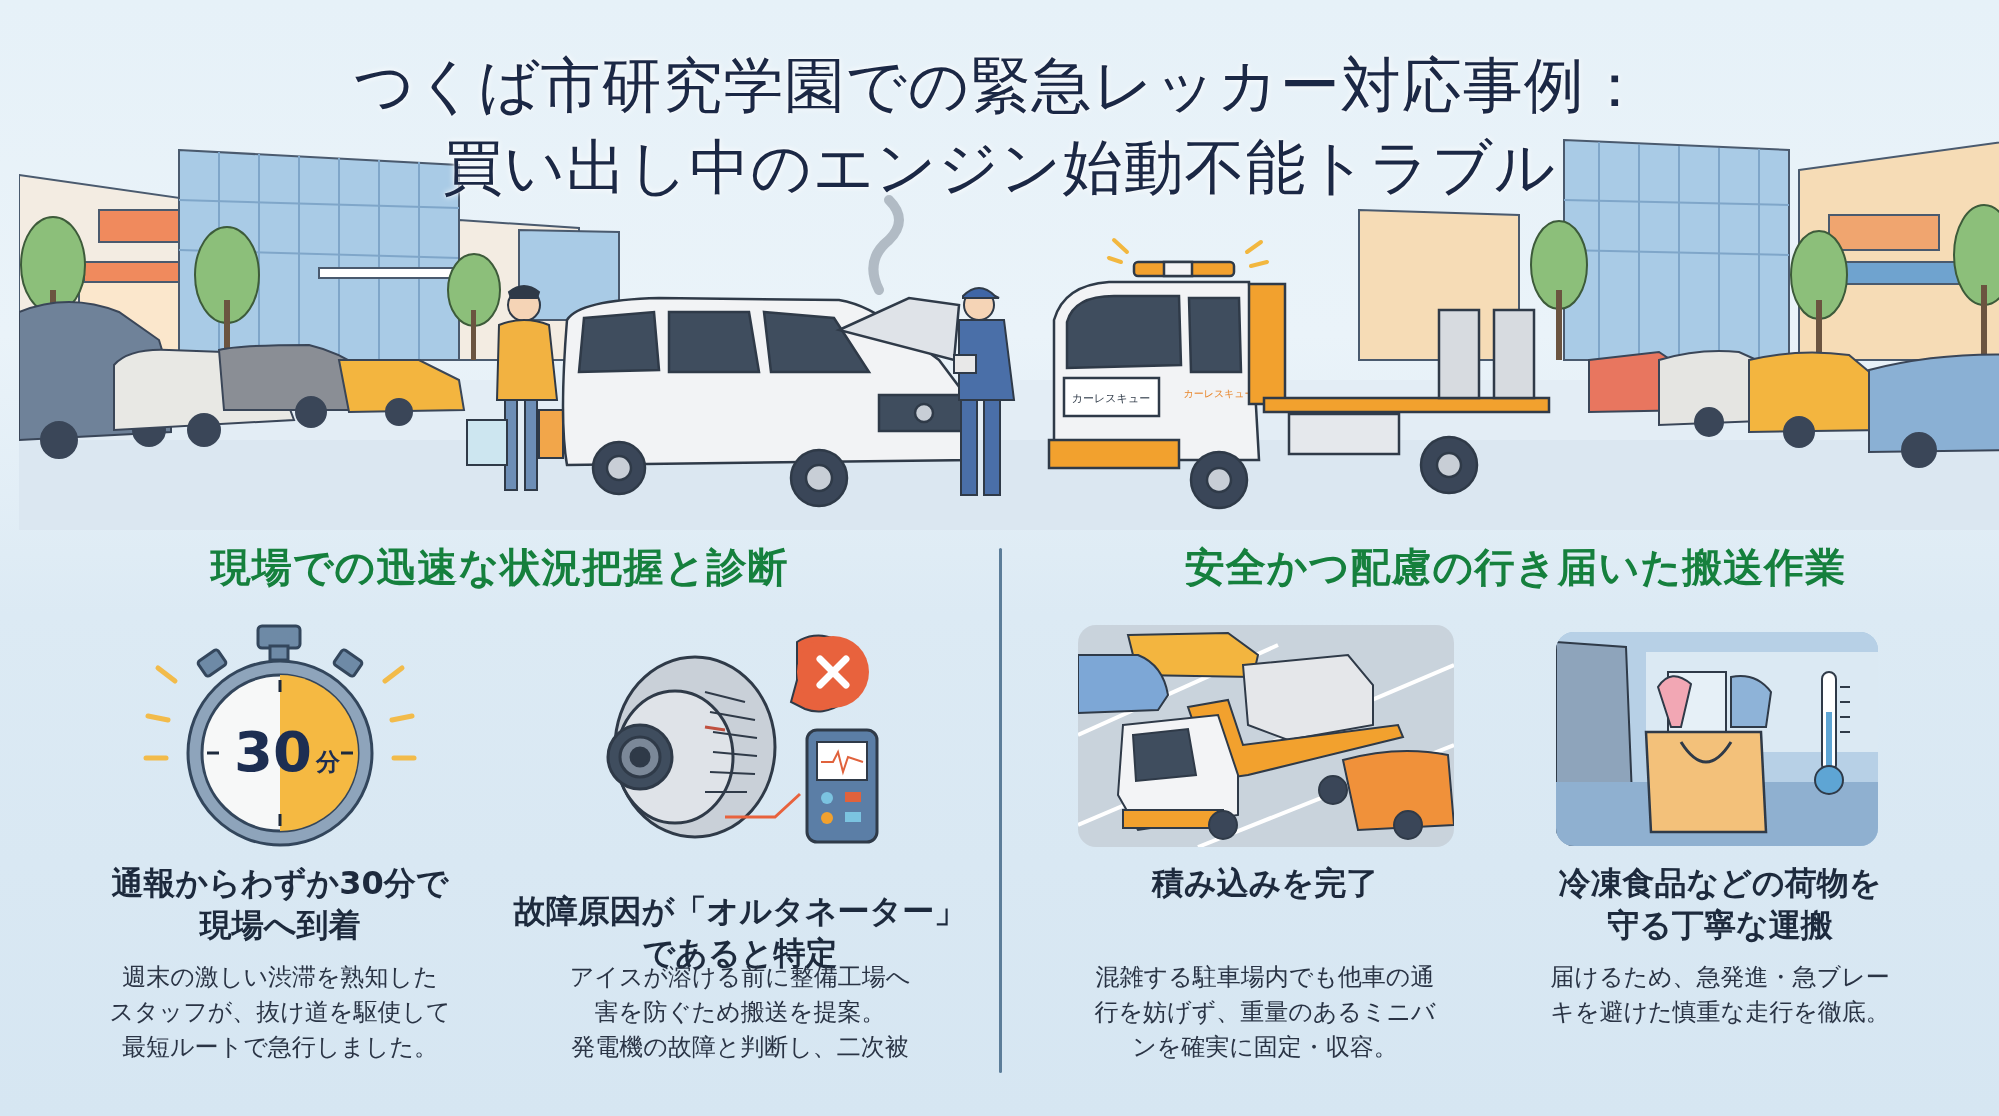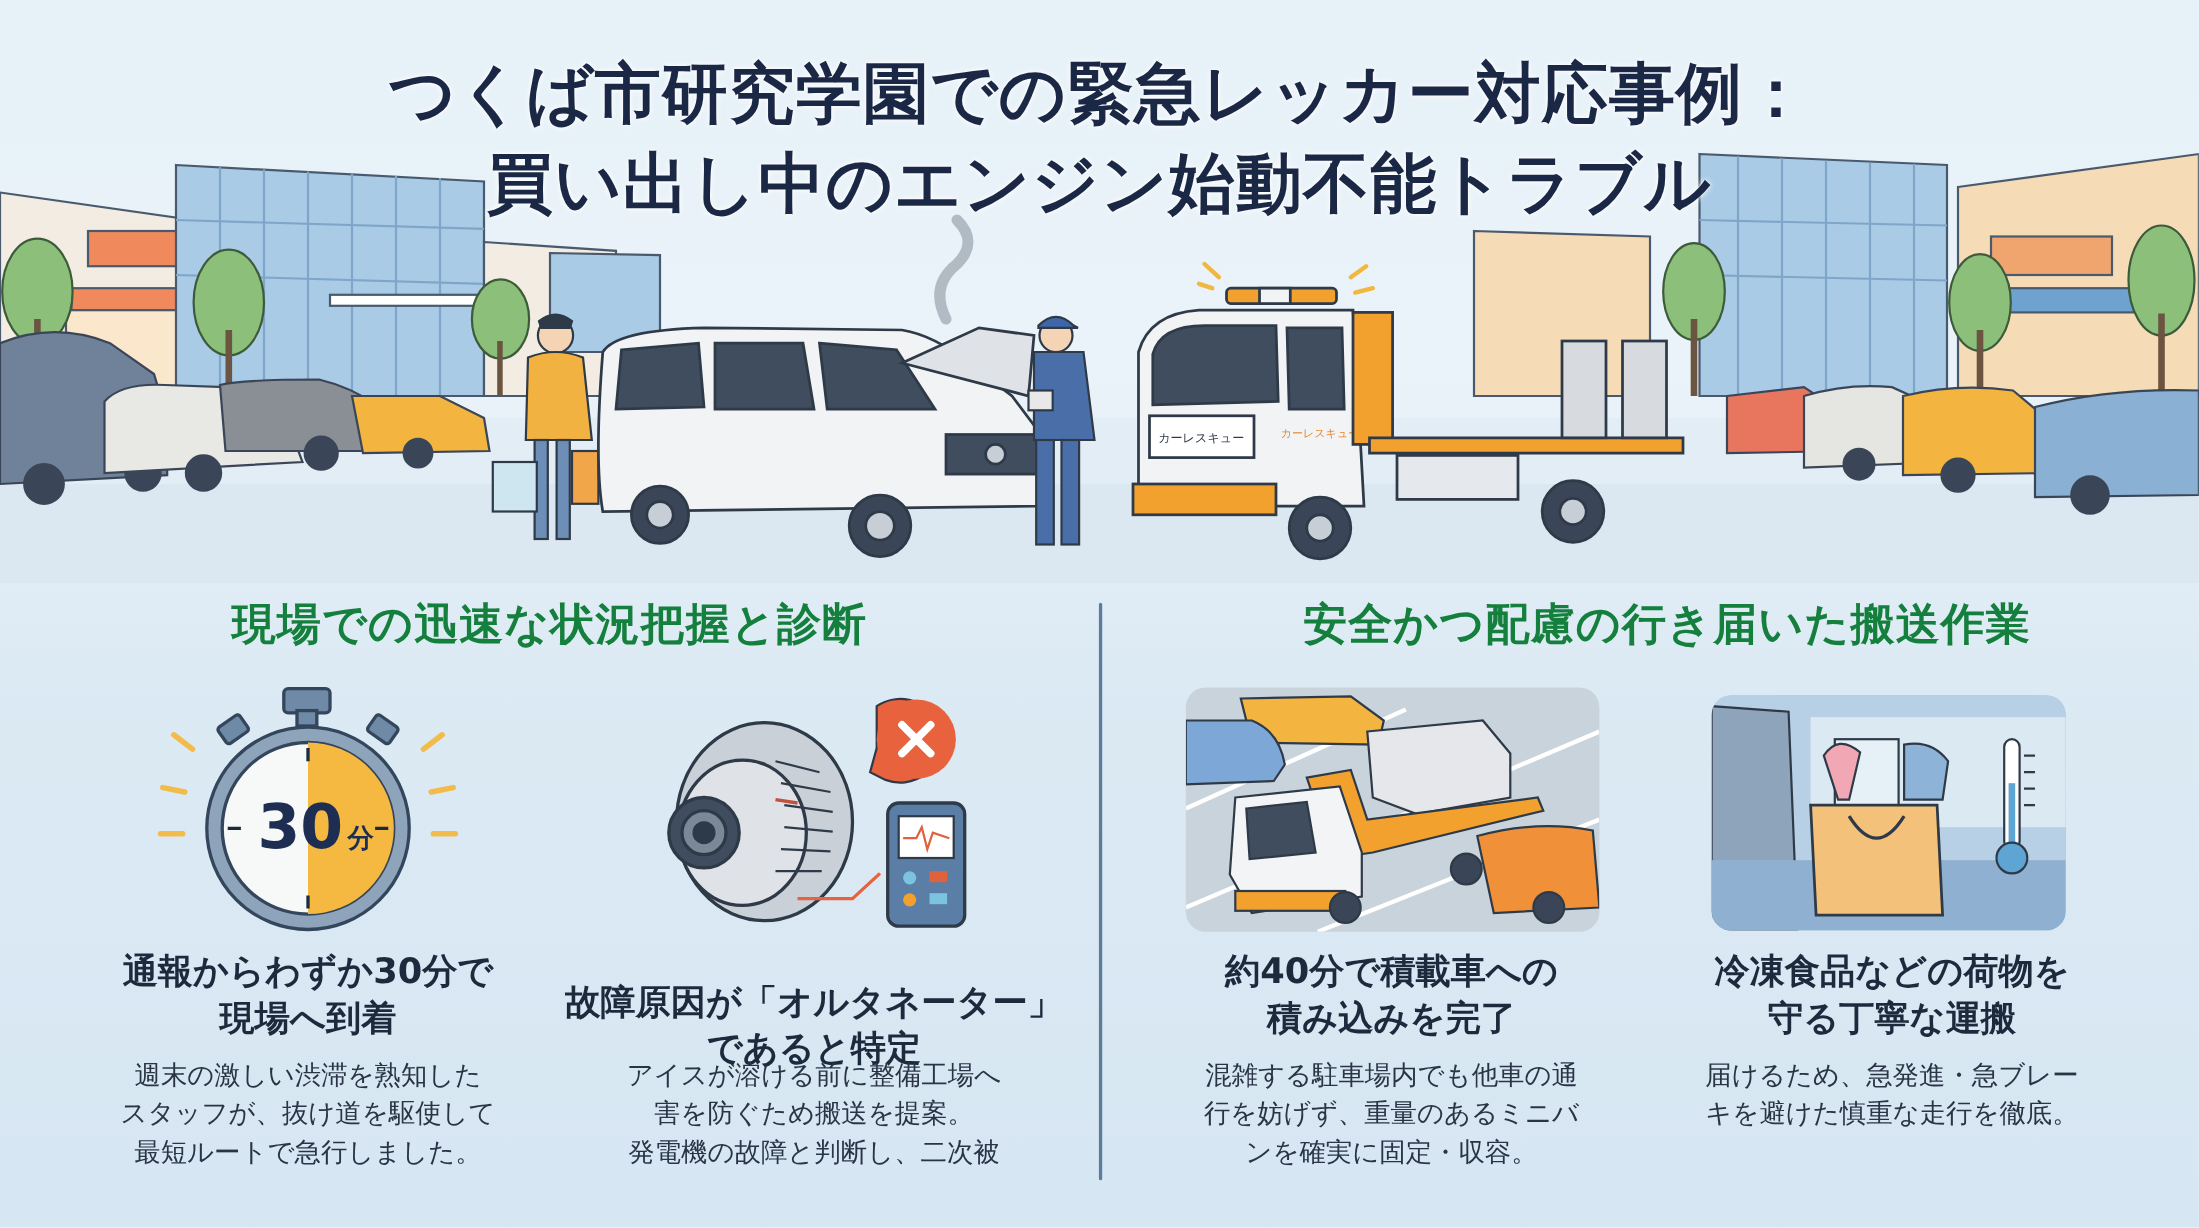"つくば市研究学園での緊急レッカー対応事例：" .title { font-weight: bold -> normal }
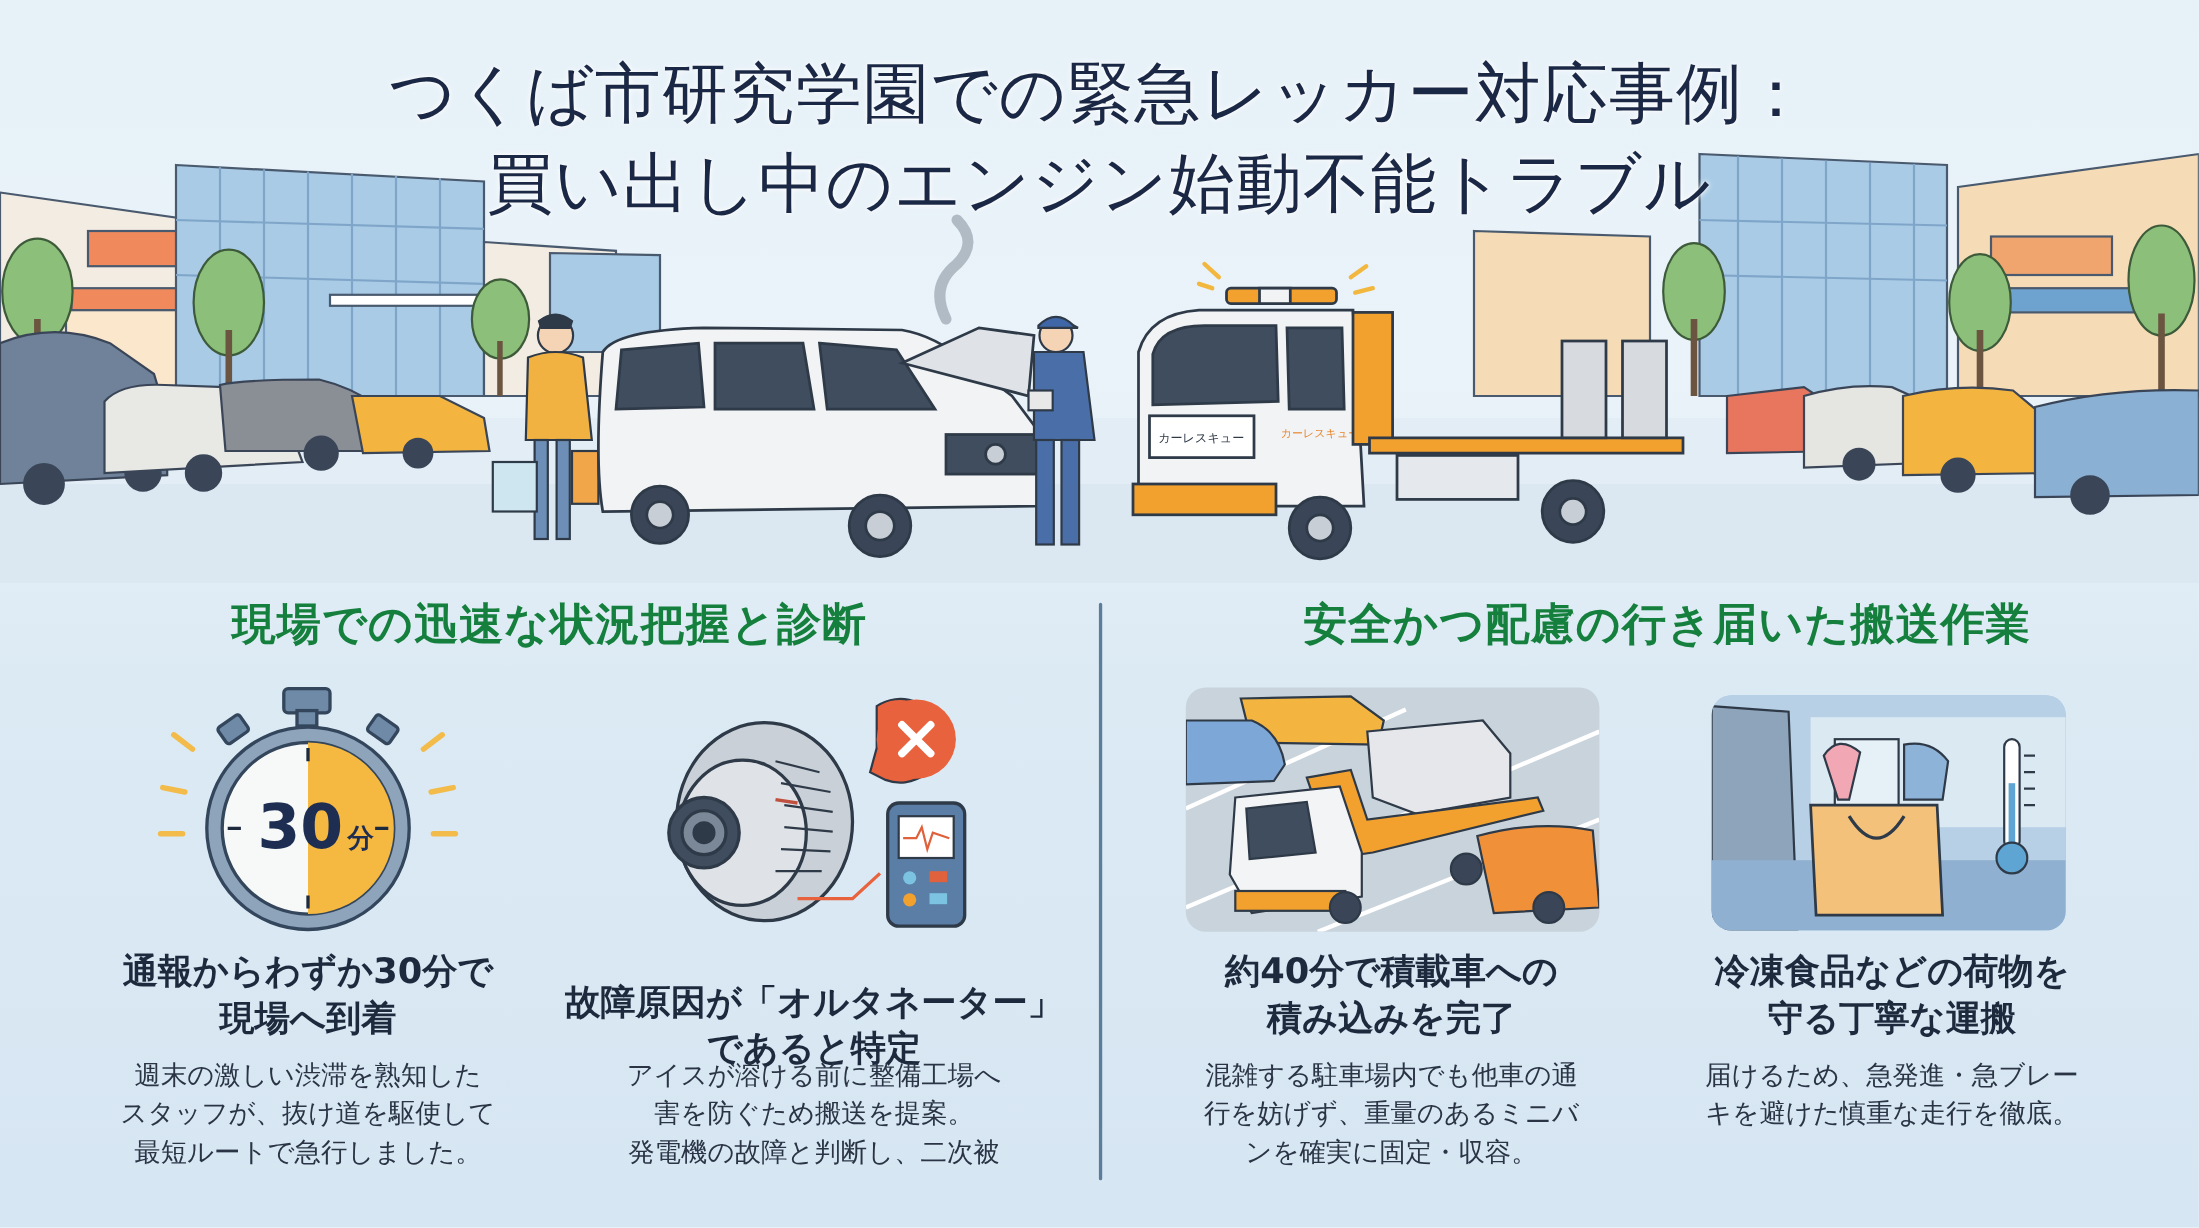"カーレスキュー" .hero { padding-left: none -> 19px }
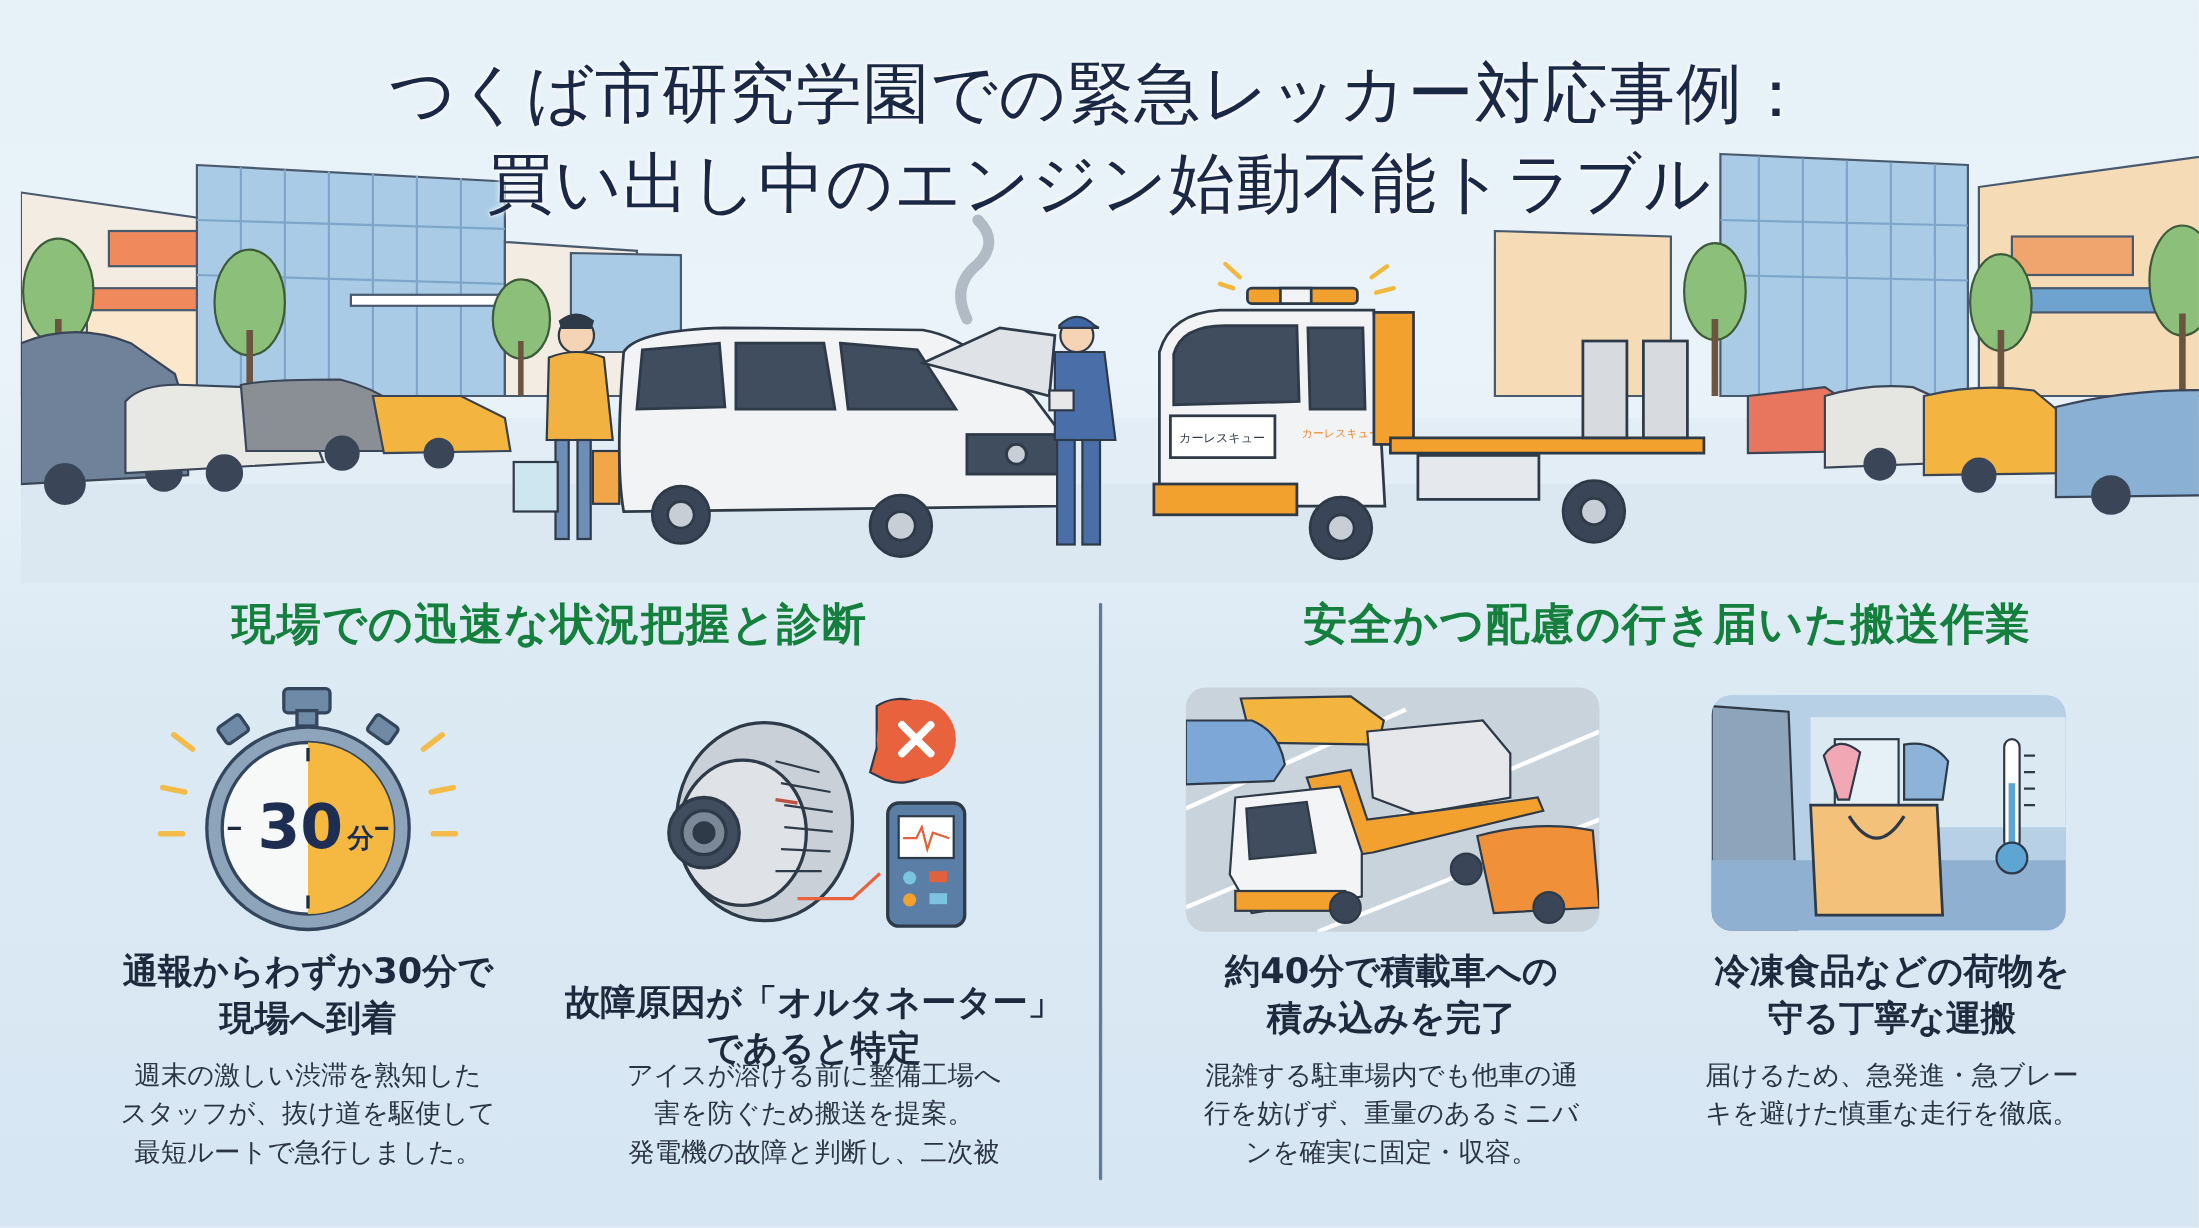"約40分で積載車への" div { html: <div>約40分で積載車への</div> -> none }
